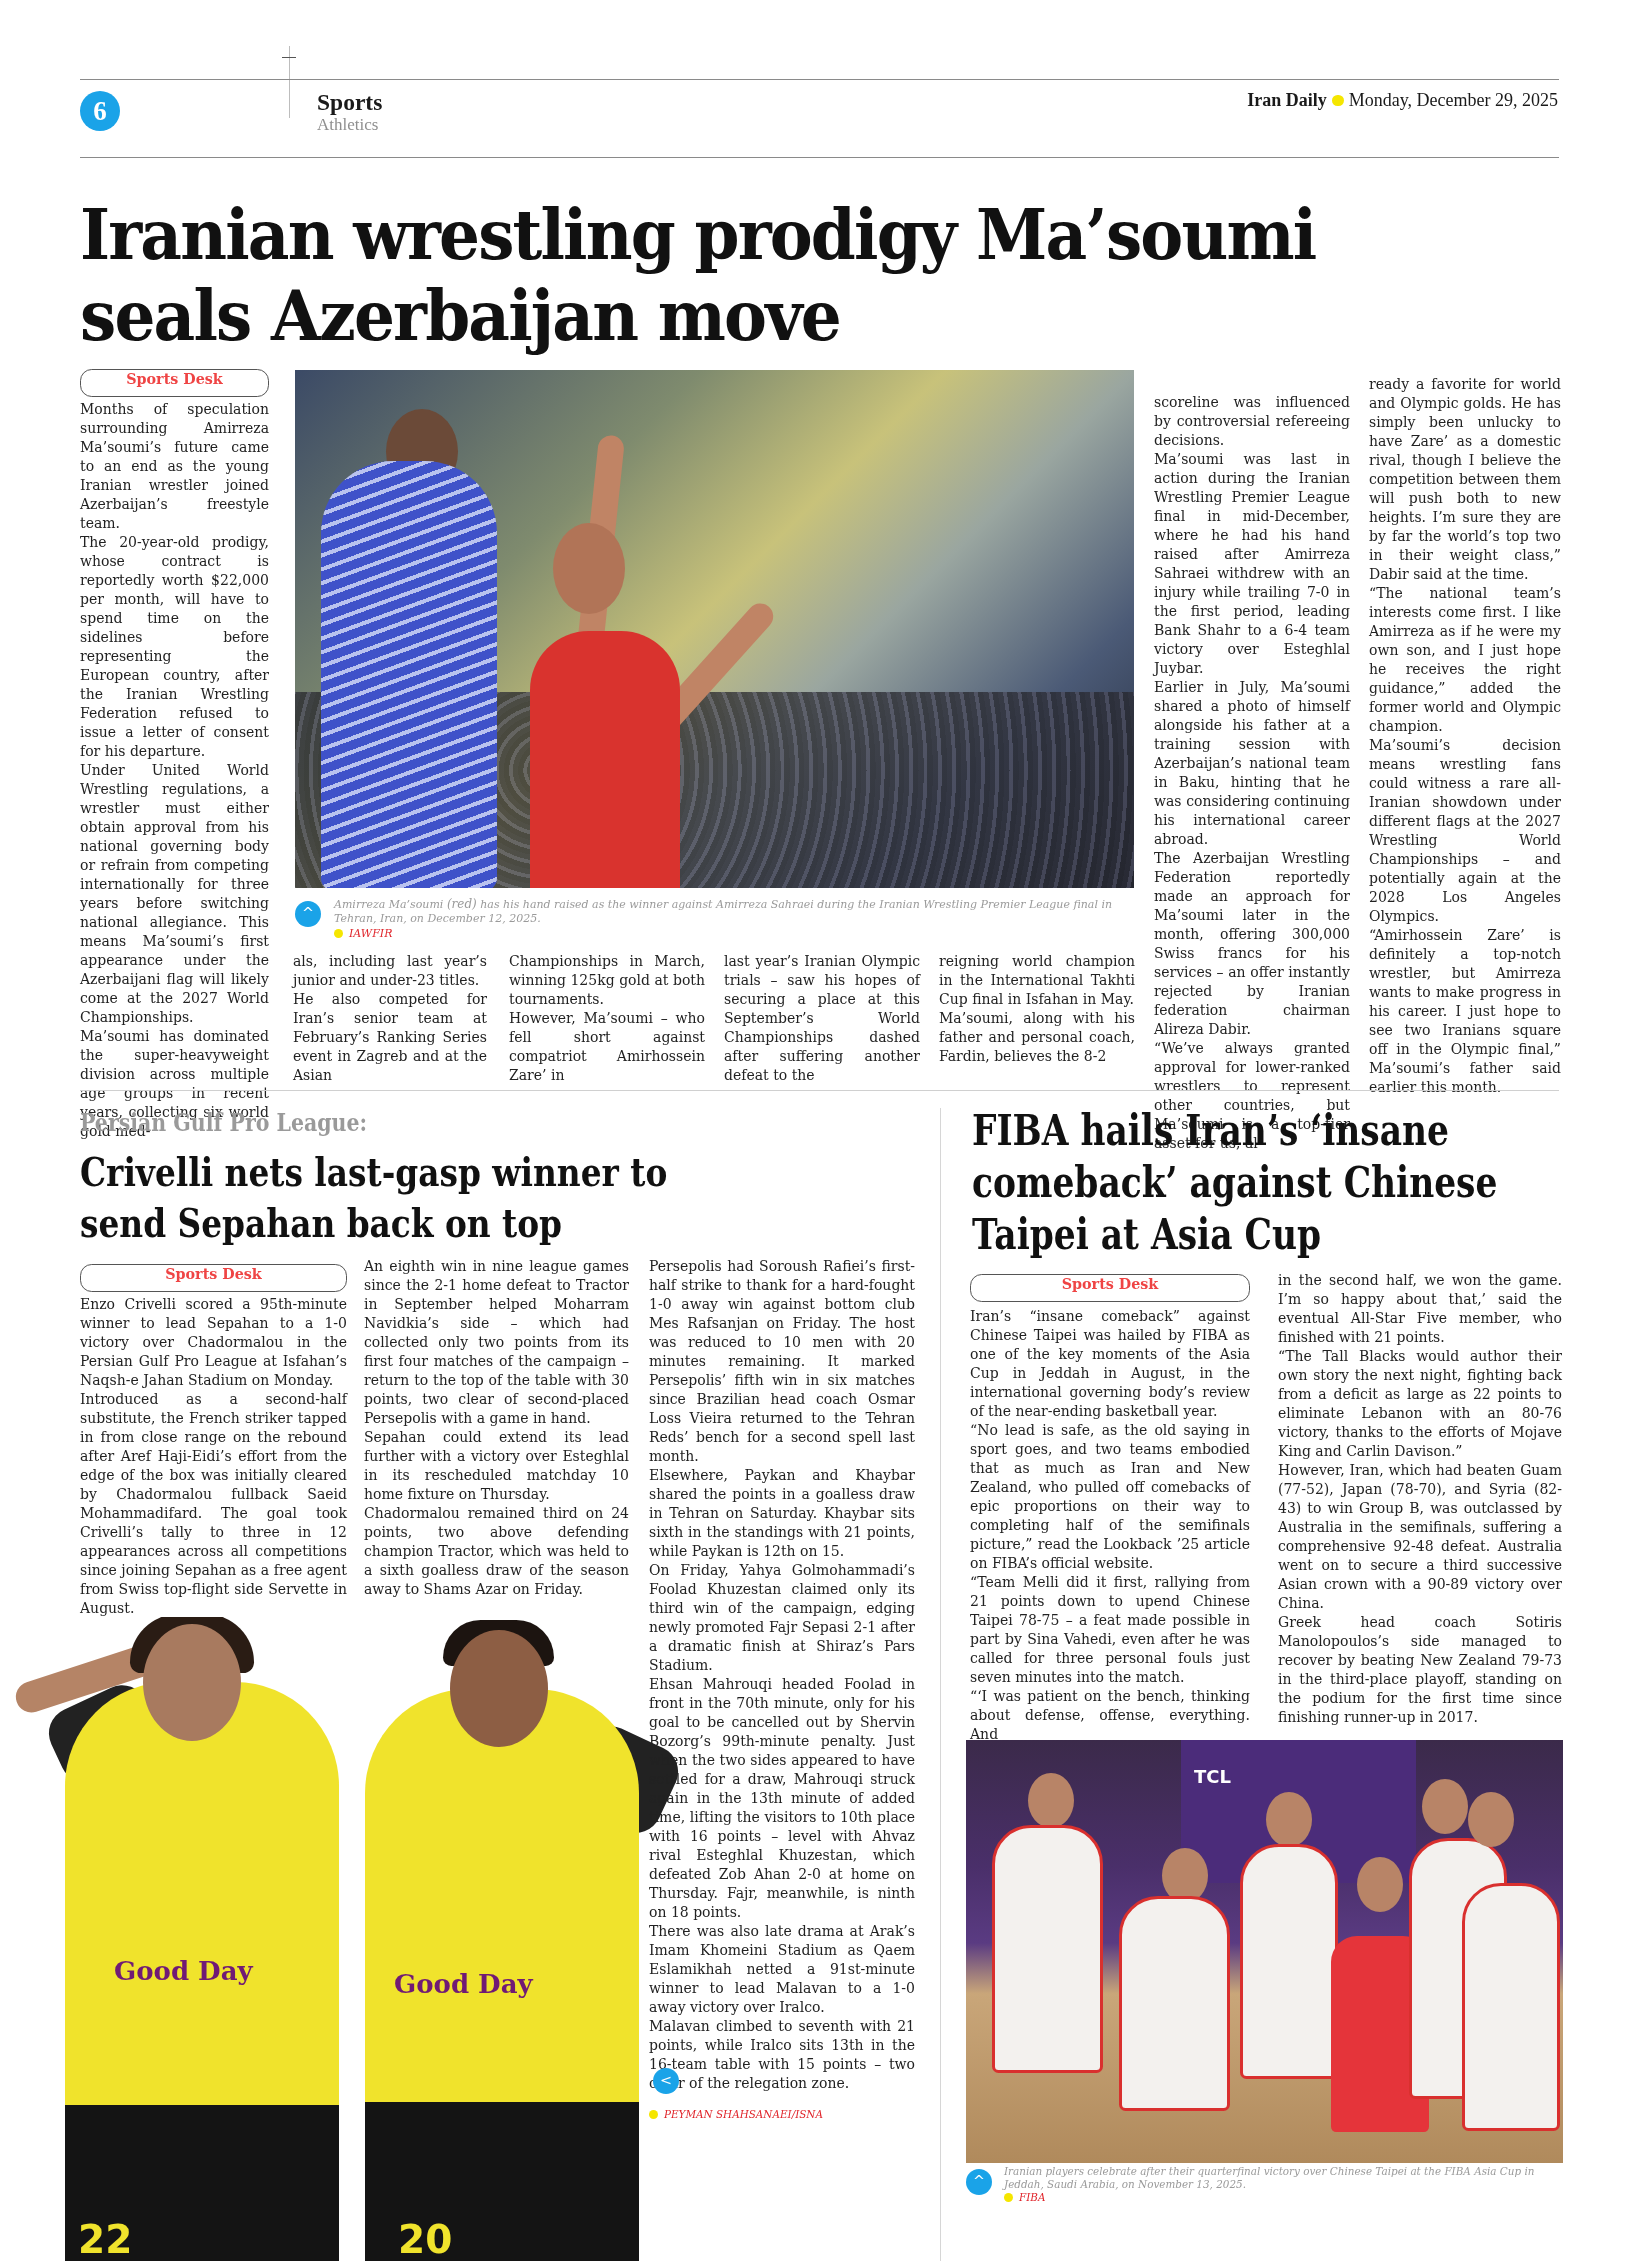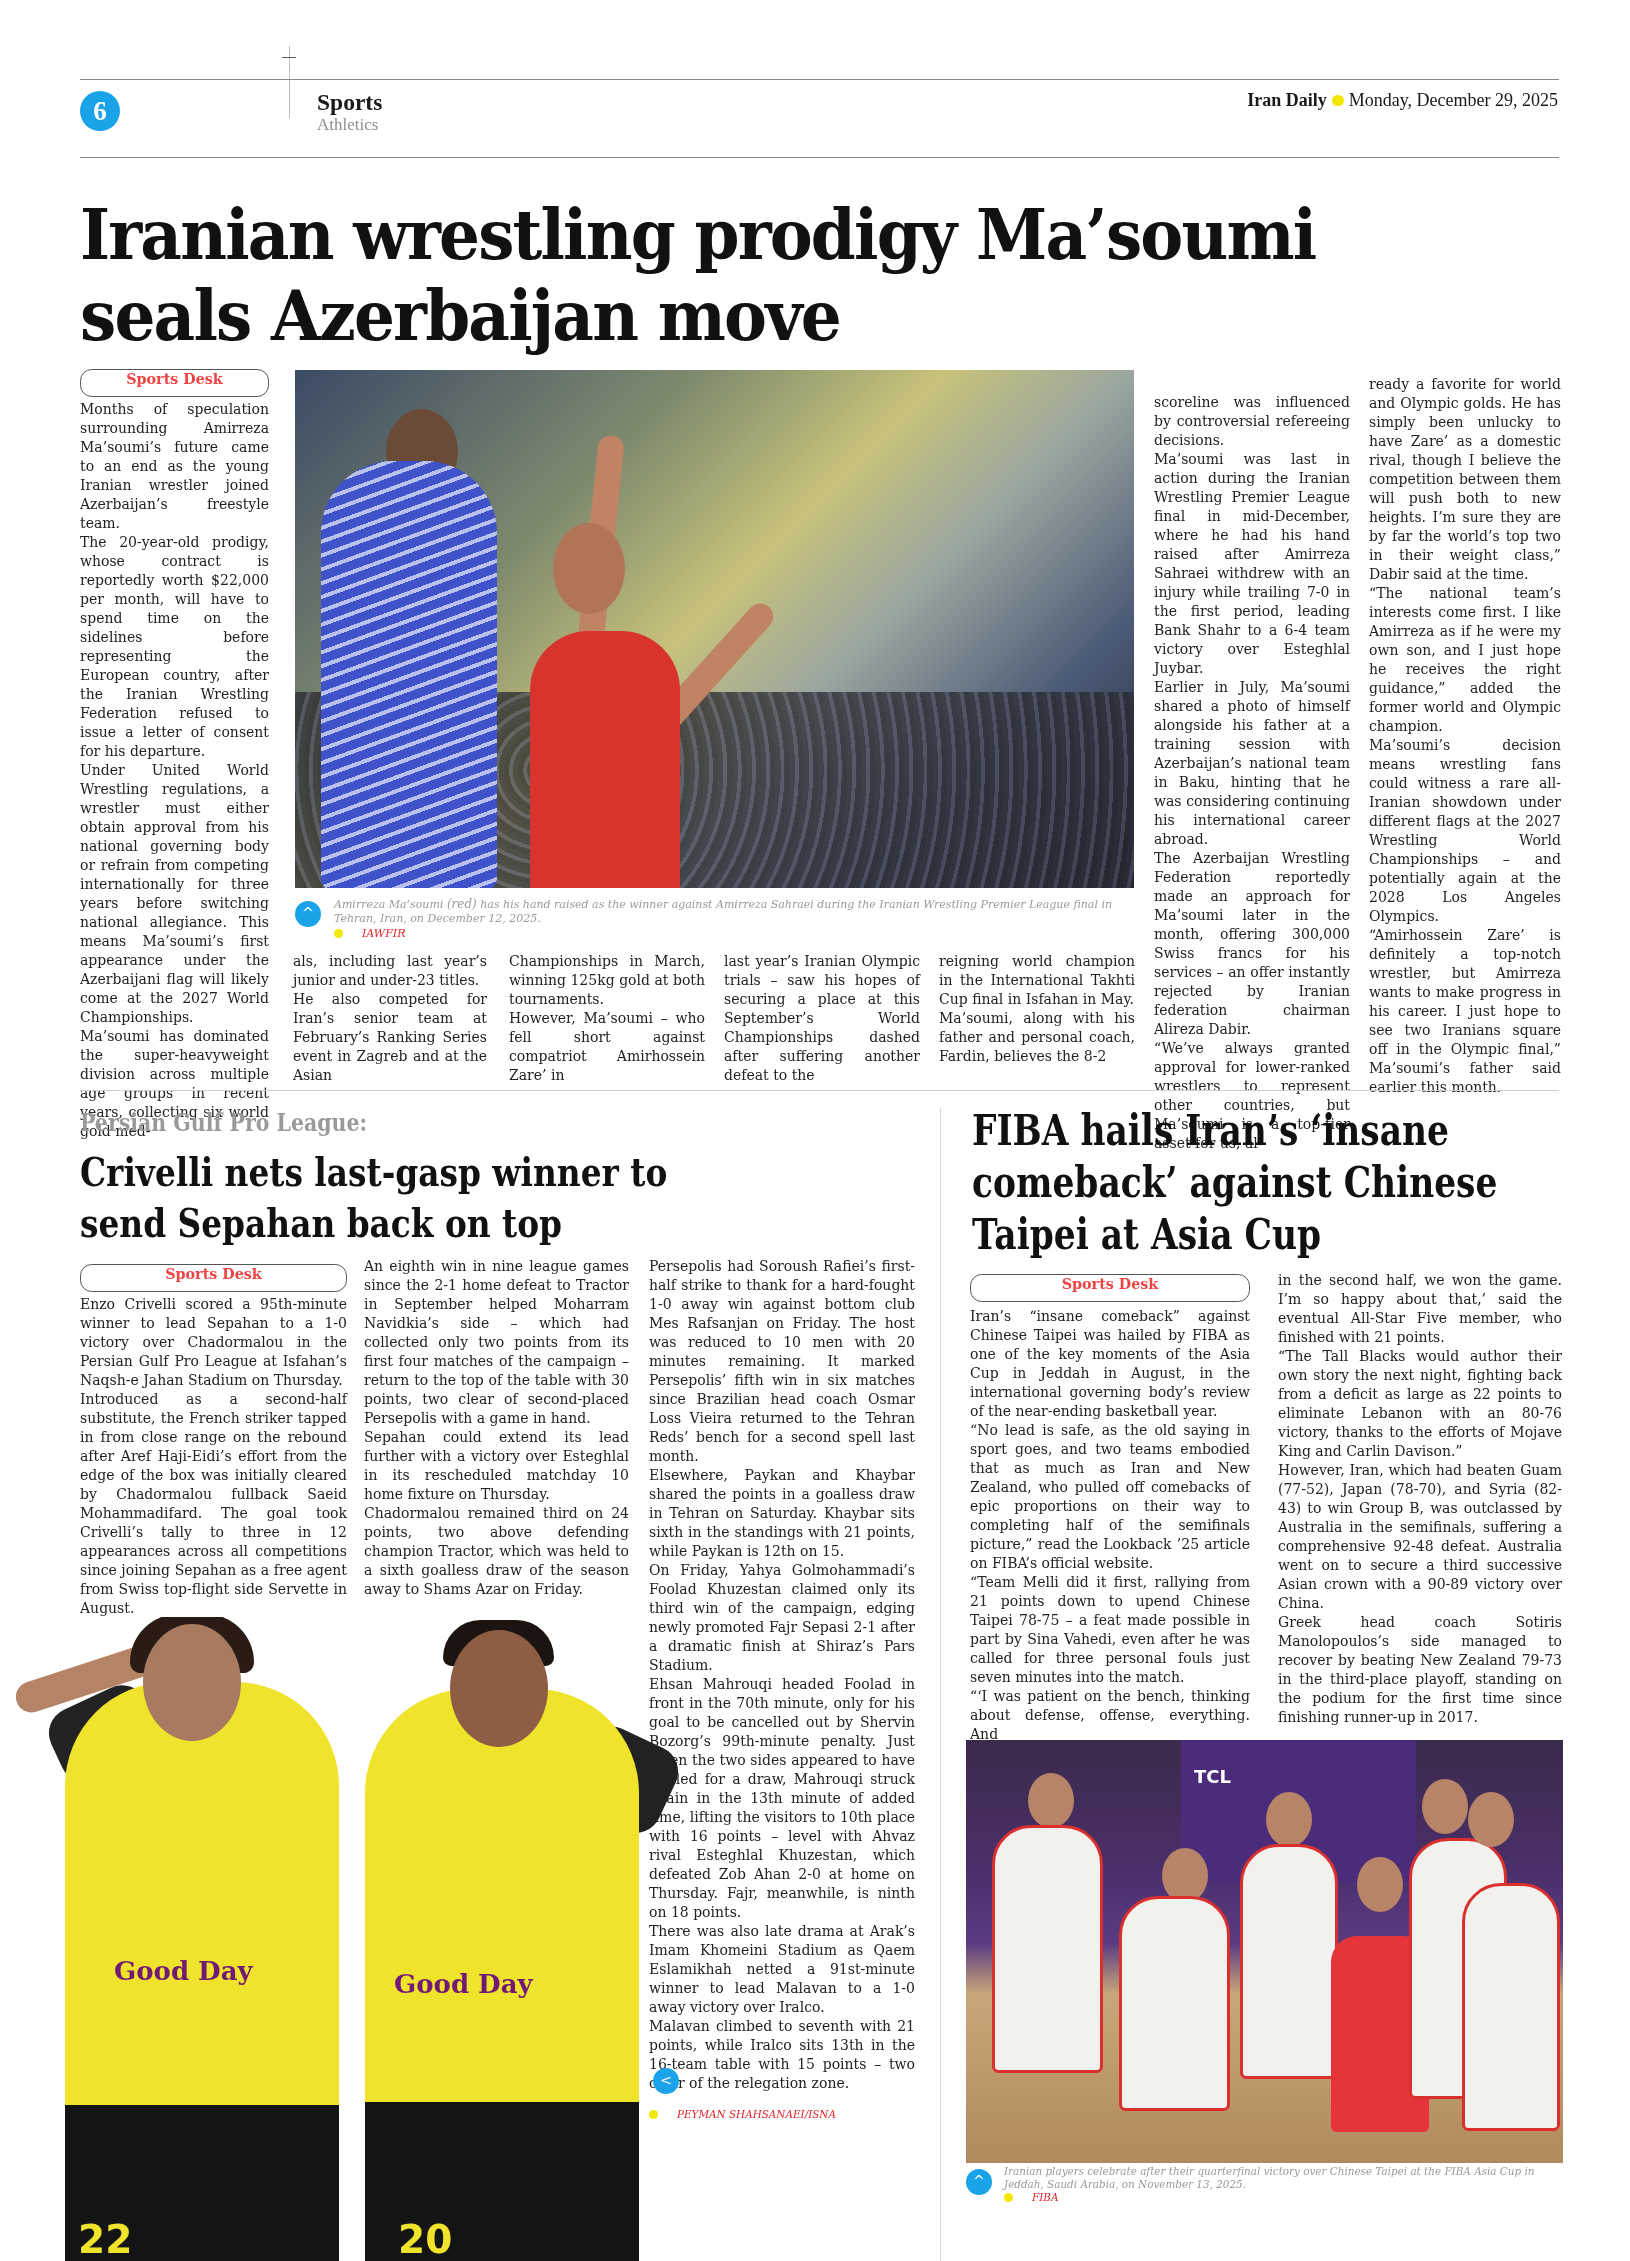"IAWFIR" .caption .credit { gap: 19px -> 6px }
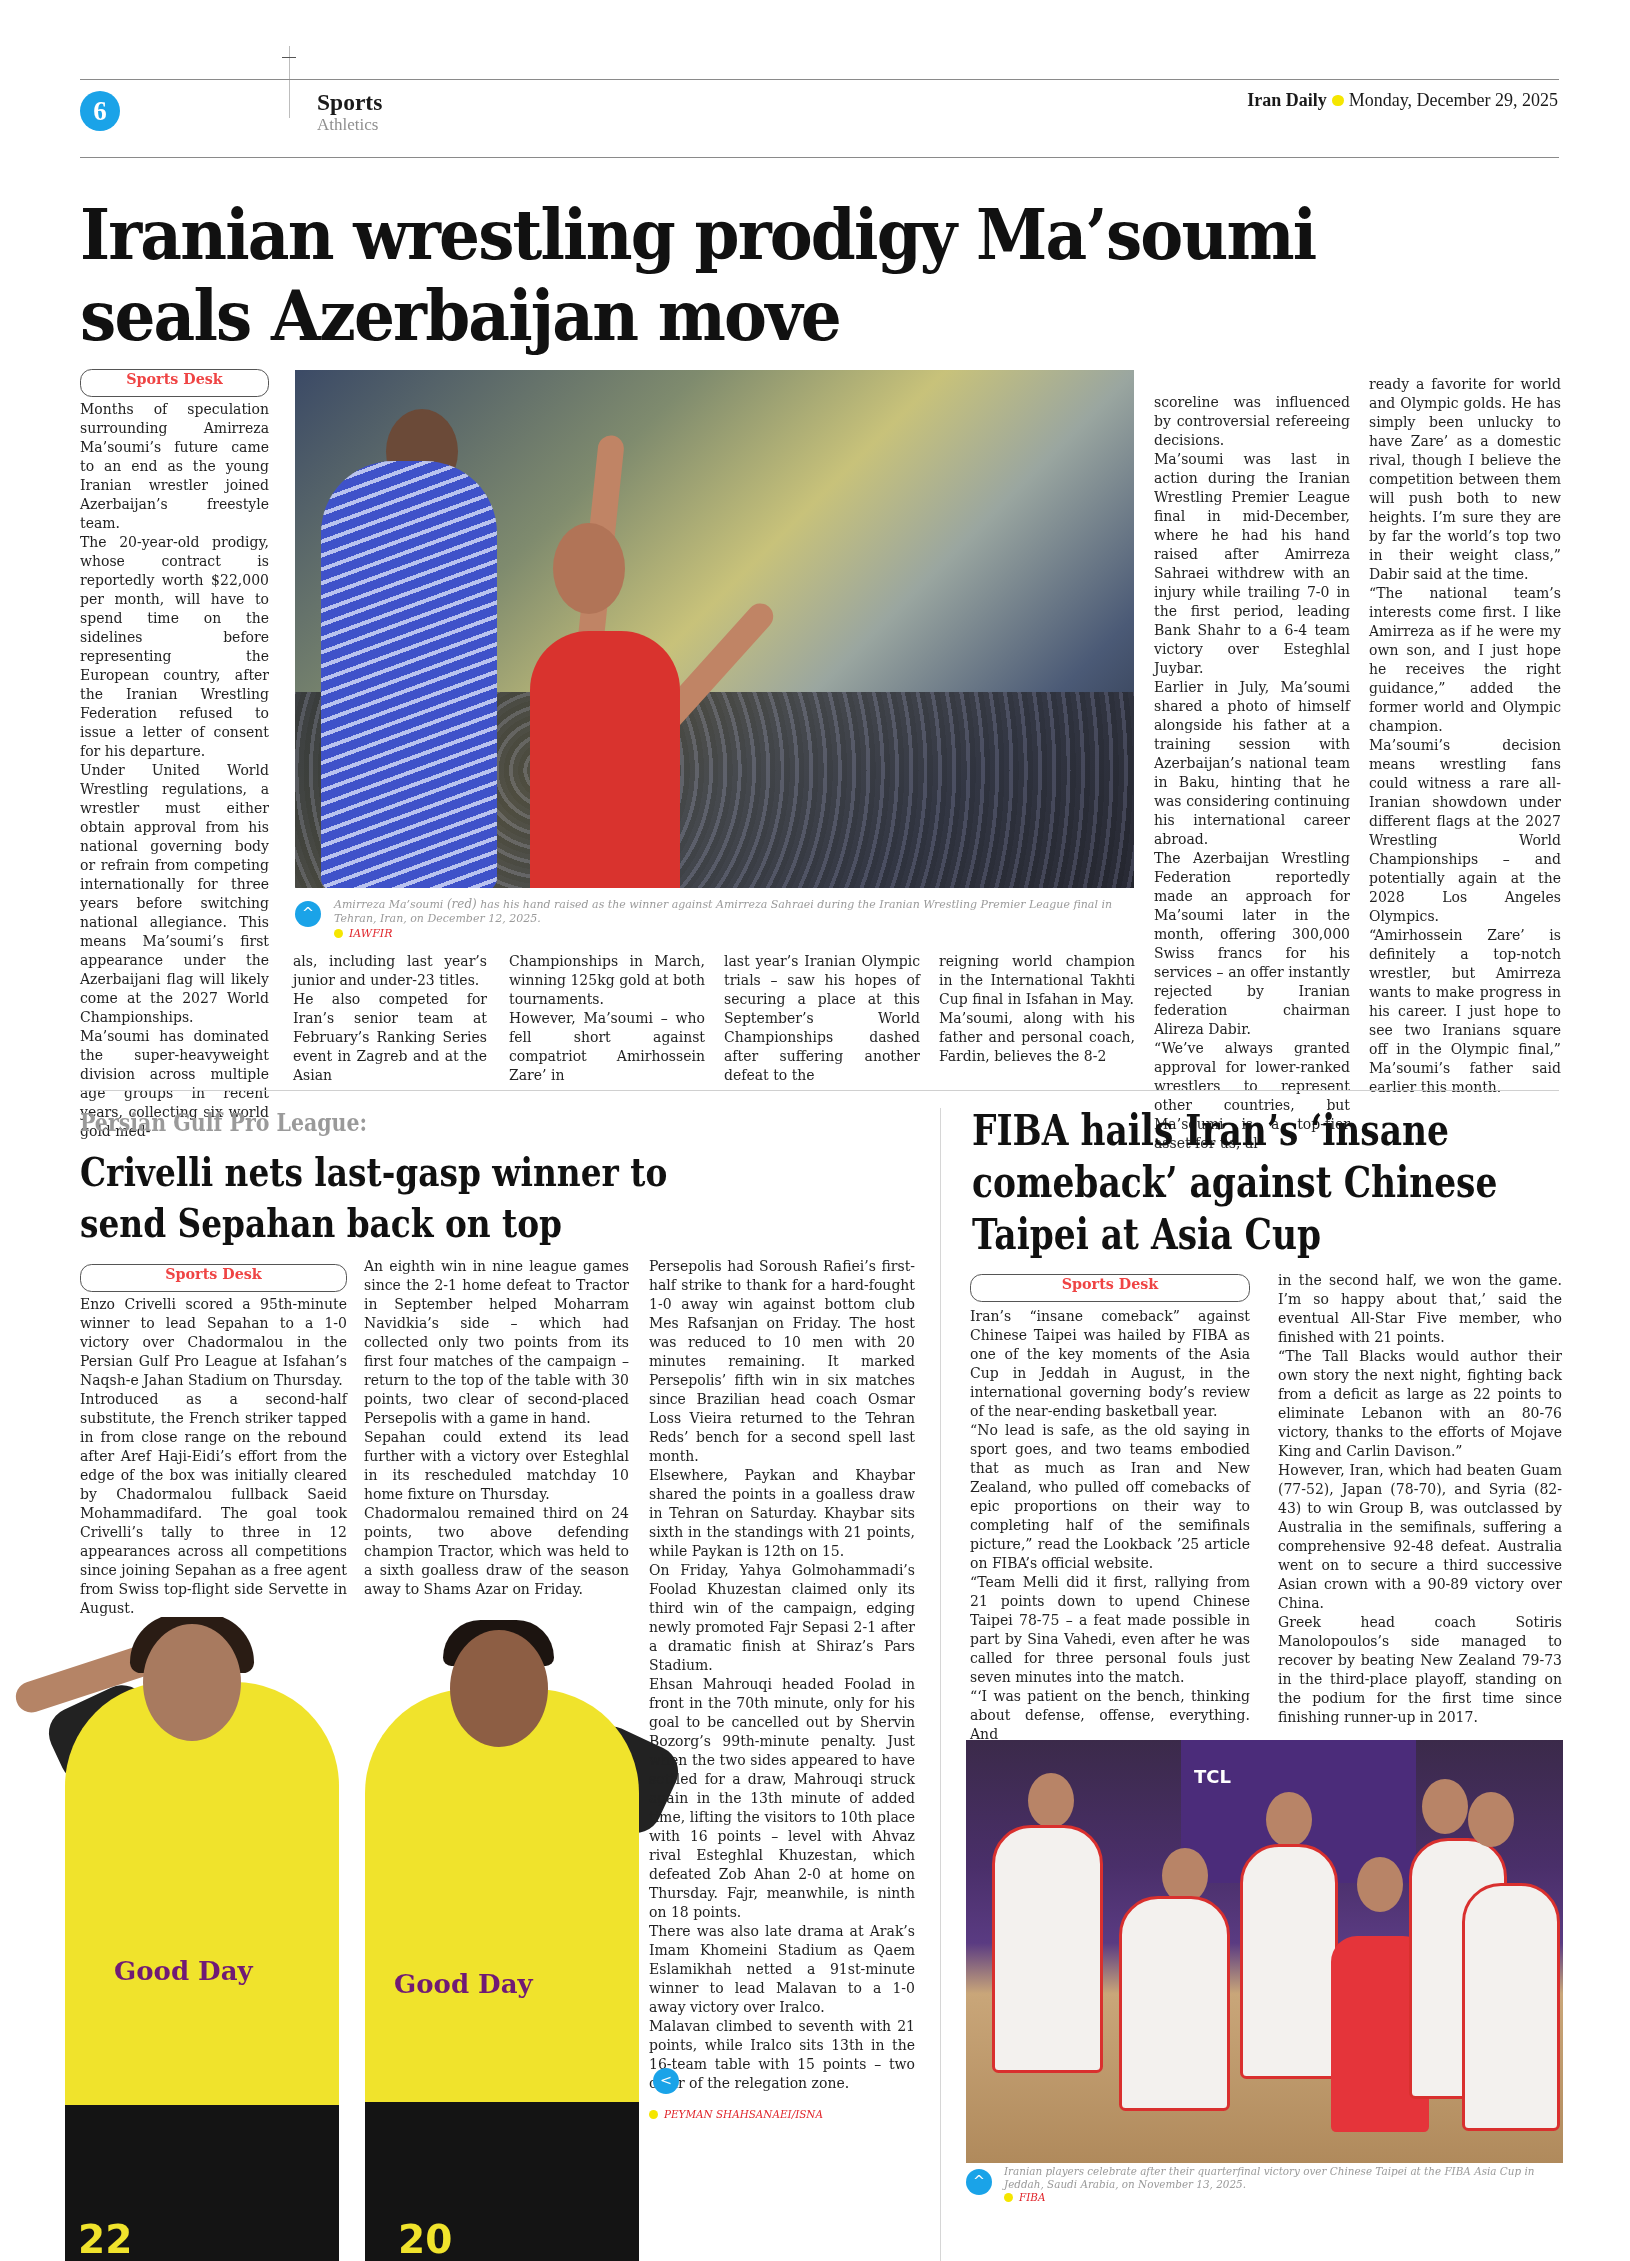"Enzo Crivelli scored a 95th-minute" p { text: Thursday -> Monday }
